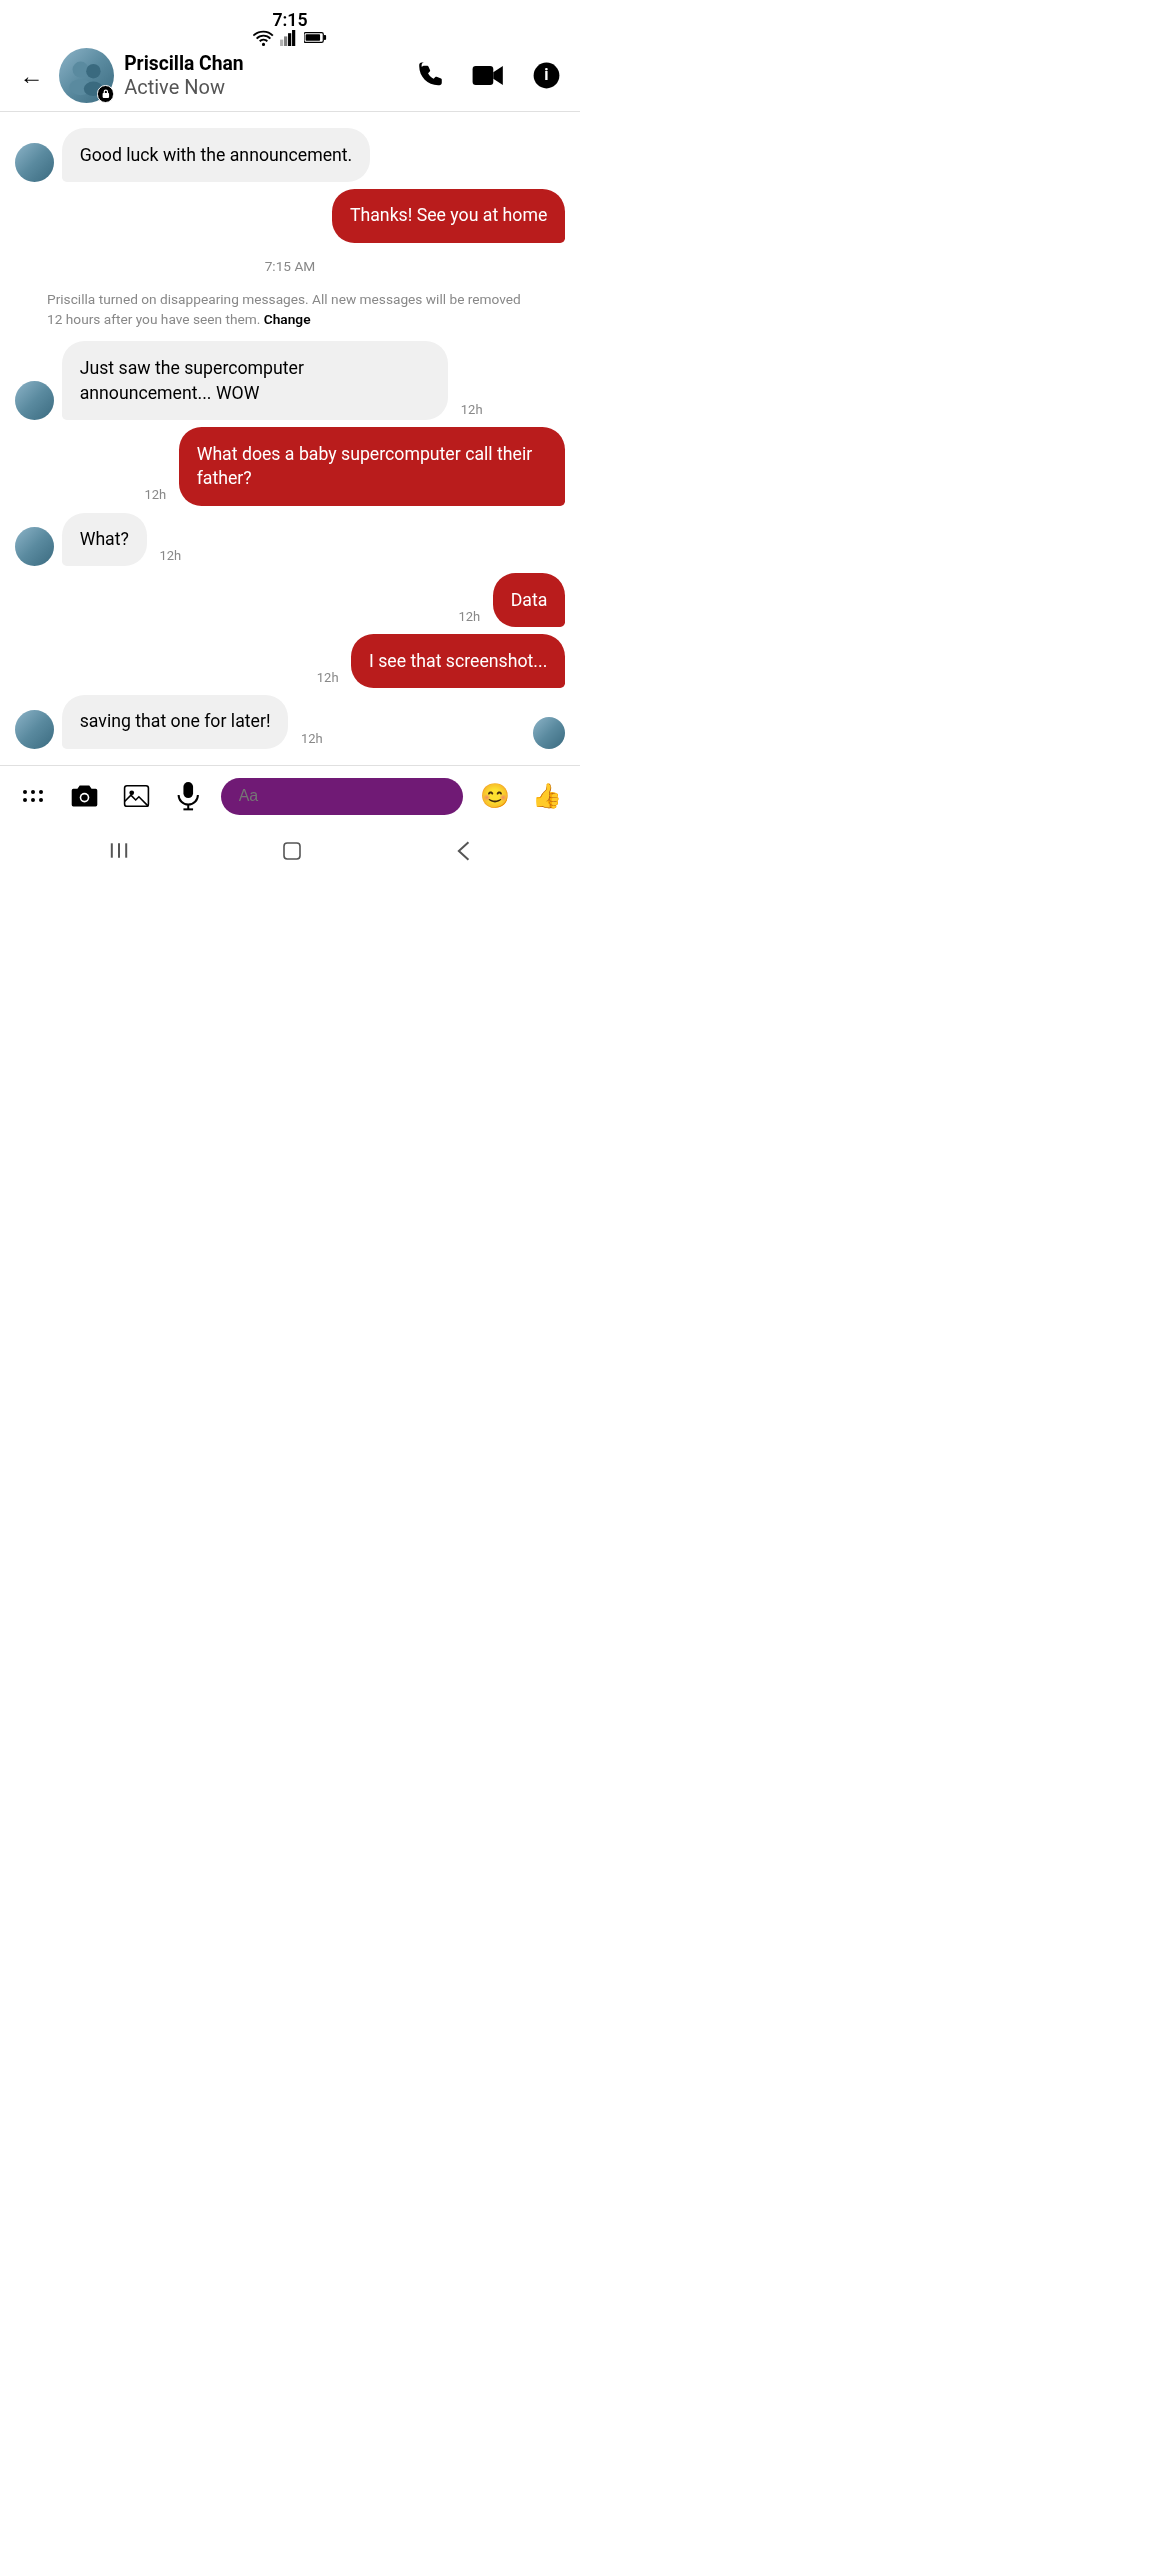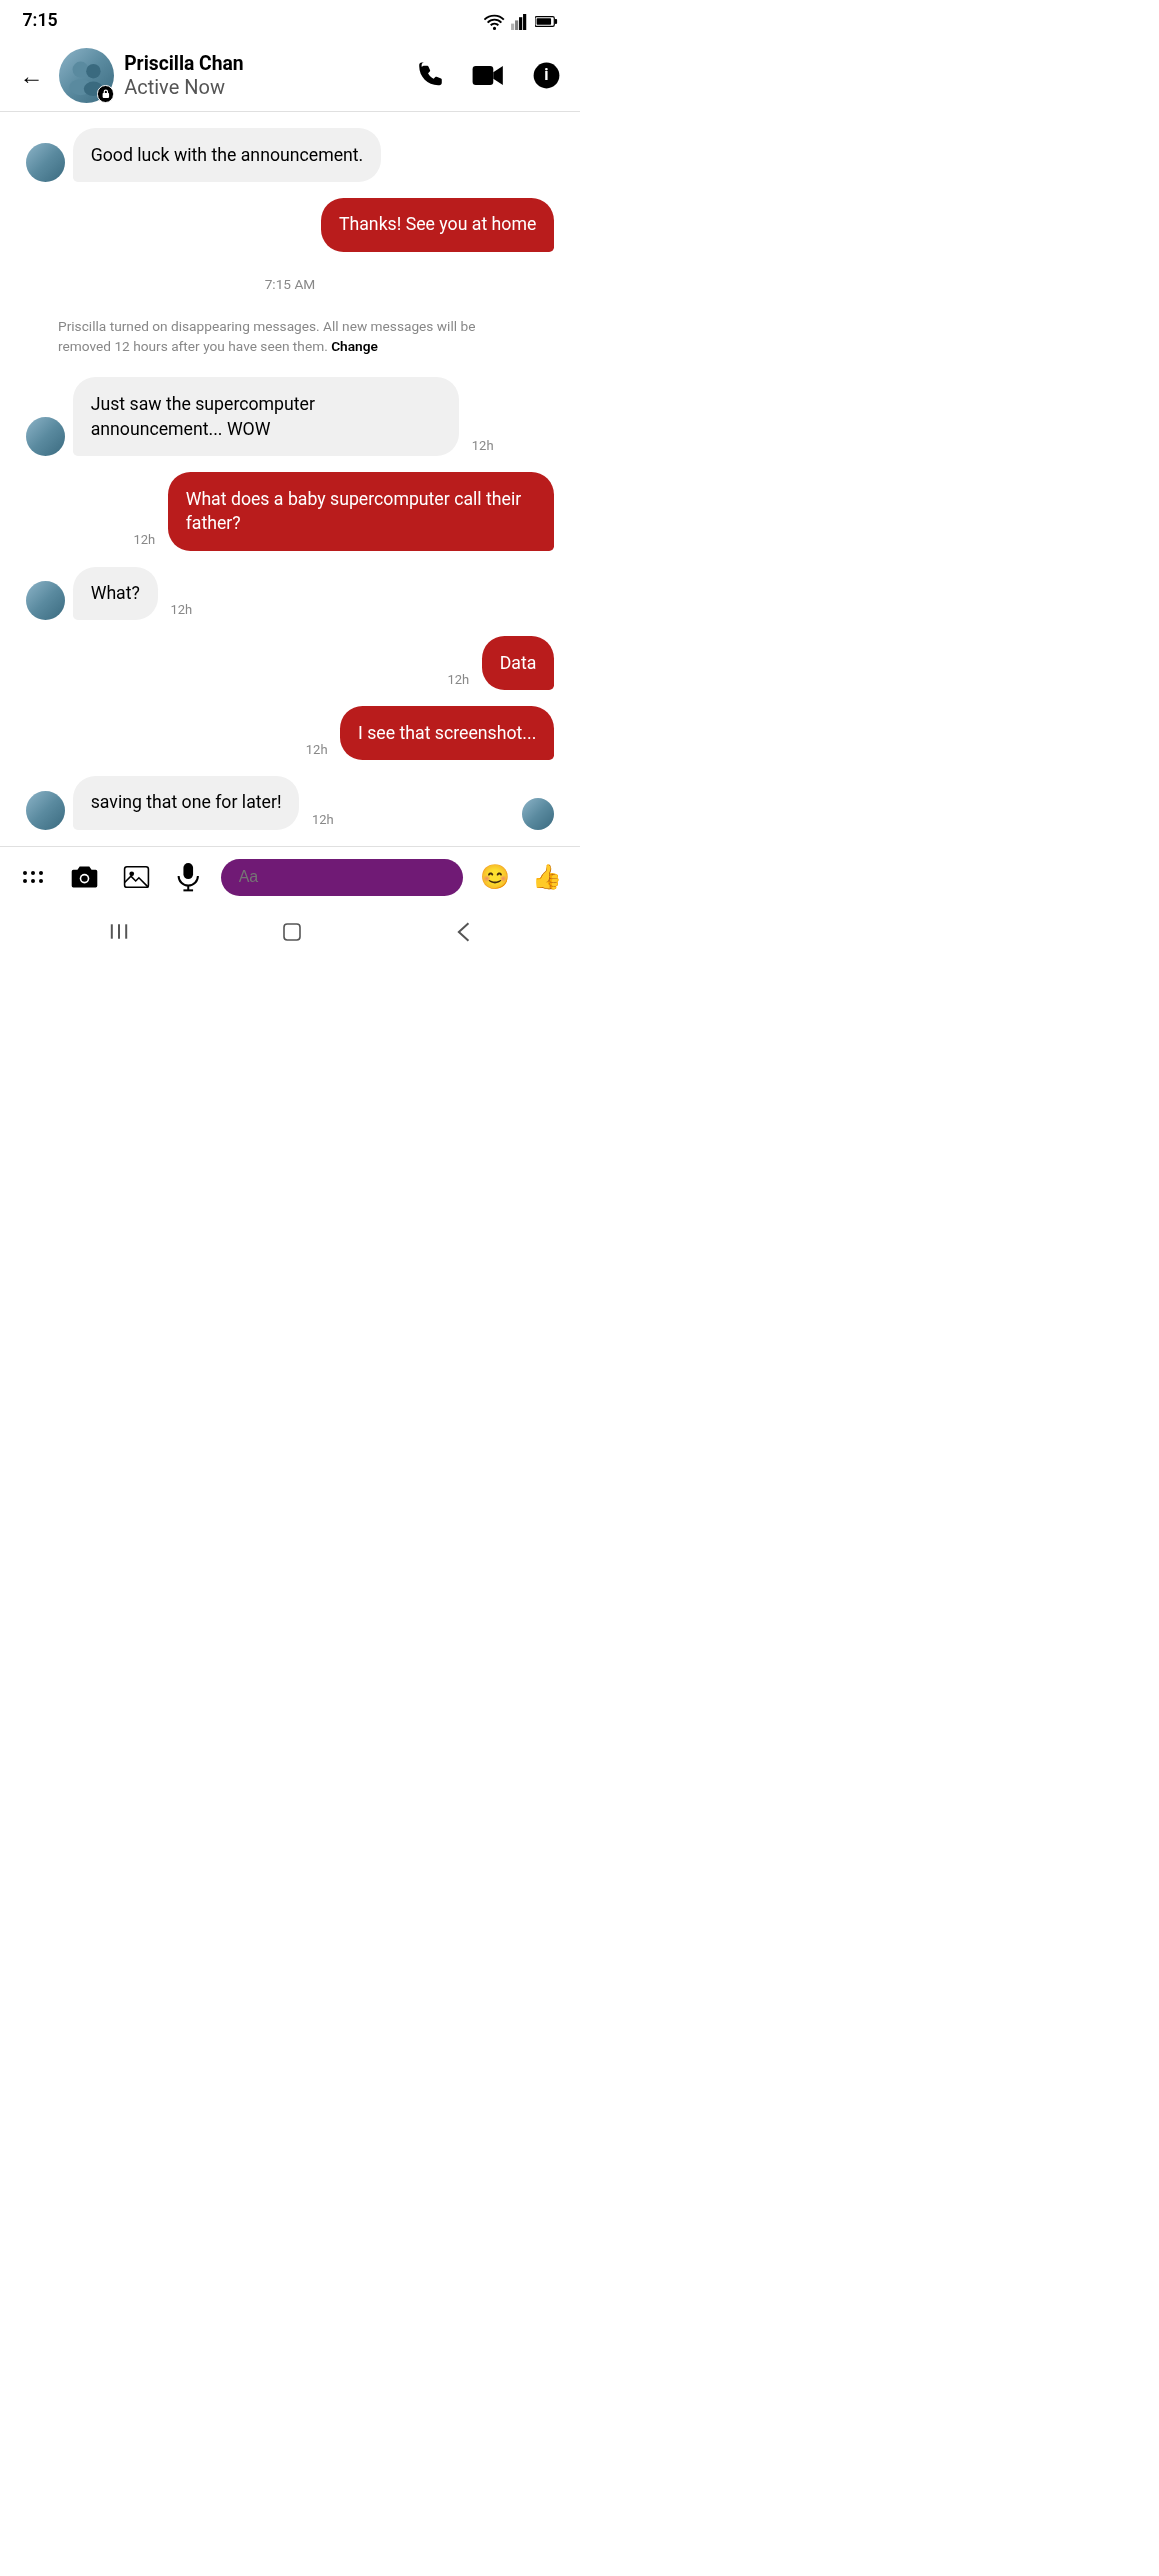"7:15" .status-bar { align-items: none -> center; flex-direction: none -> column }
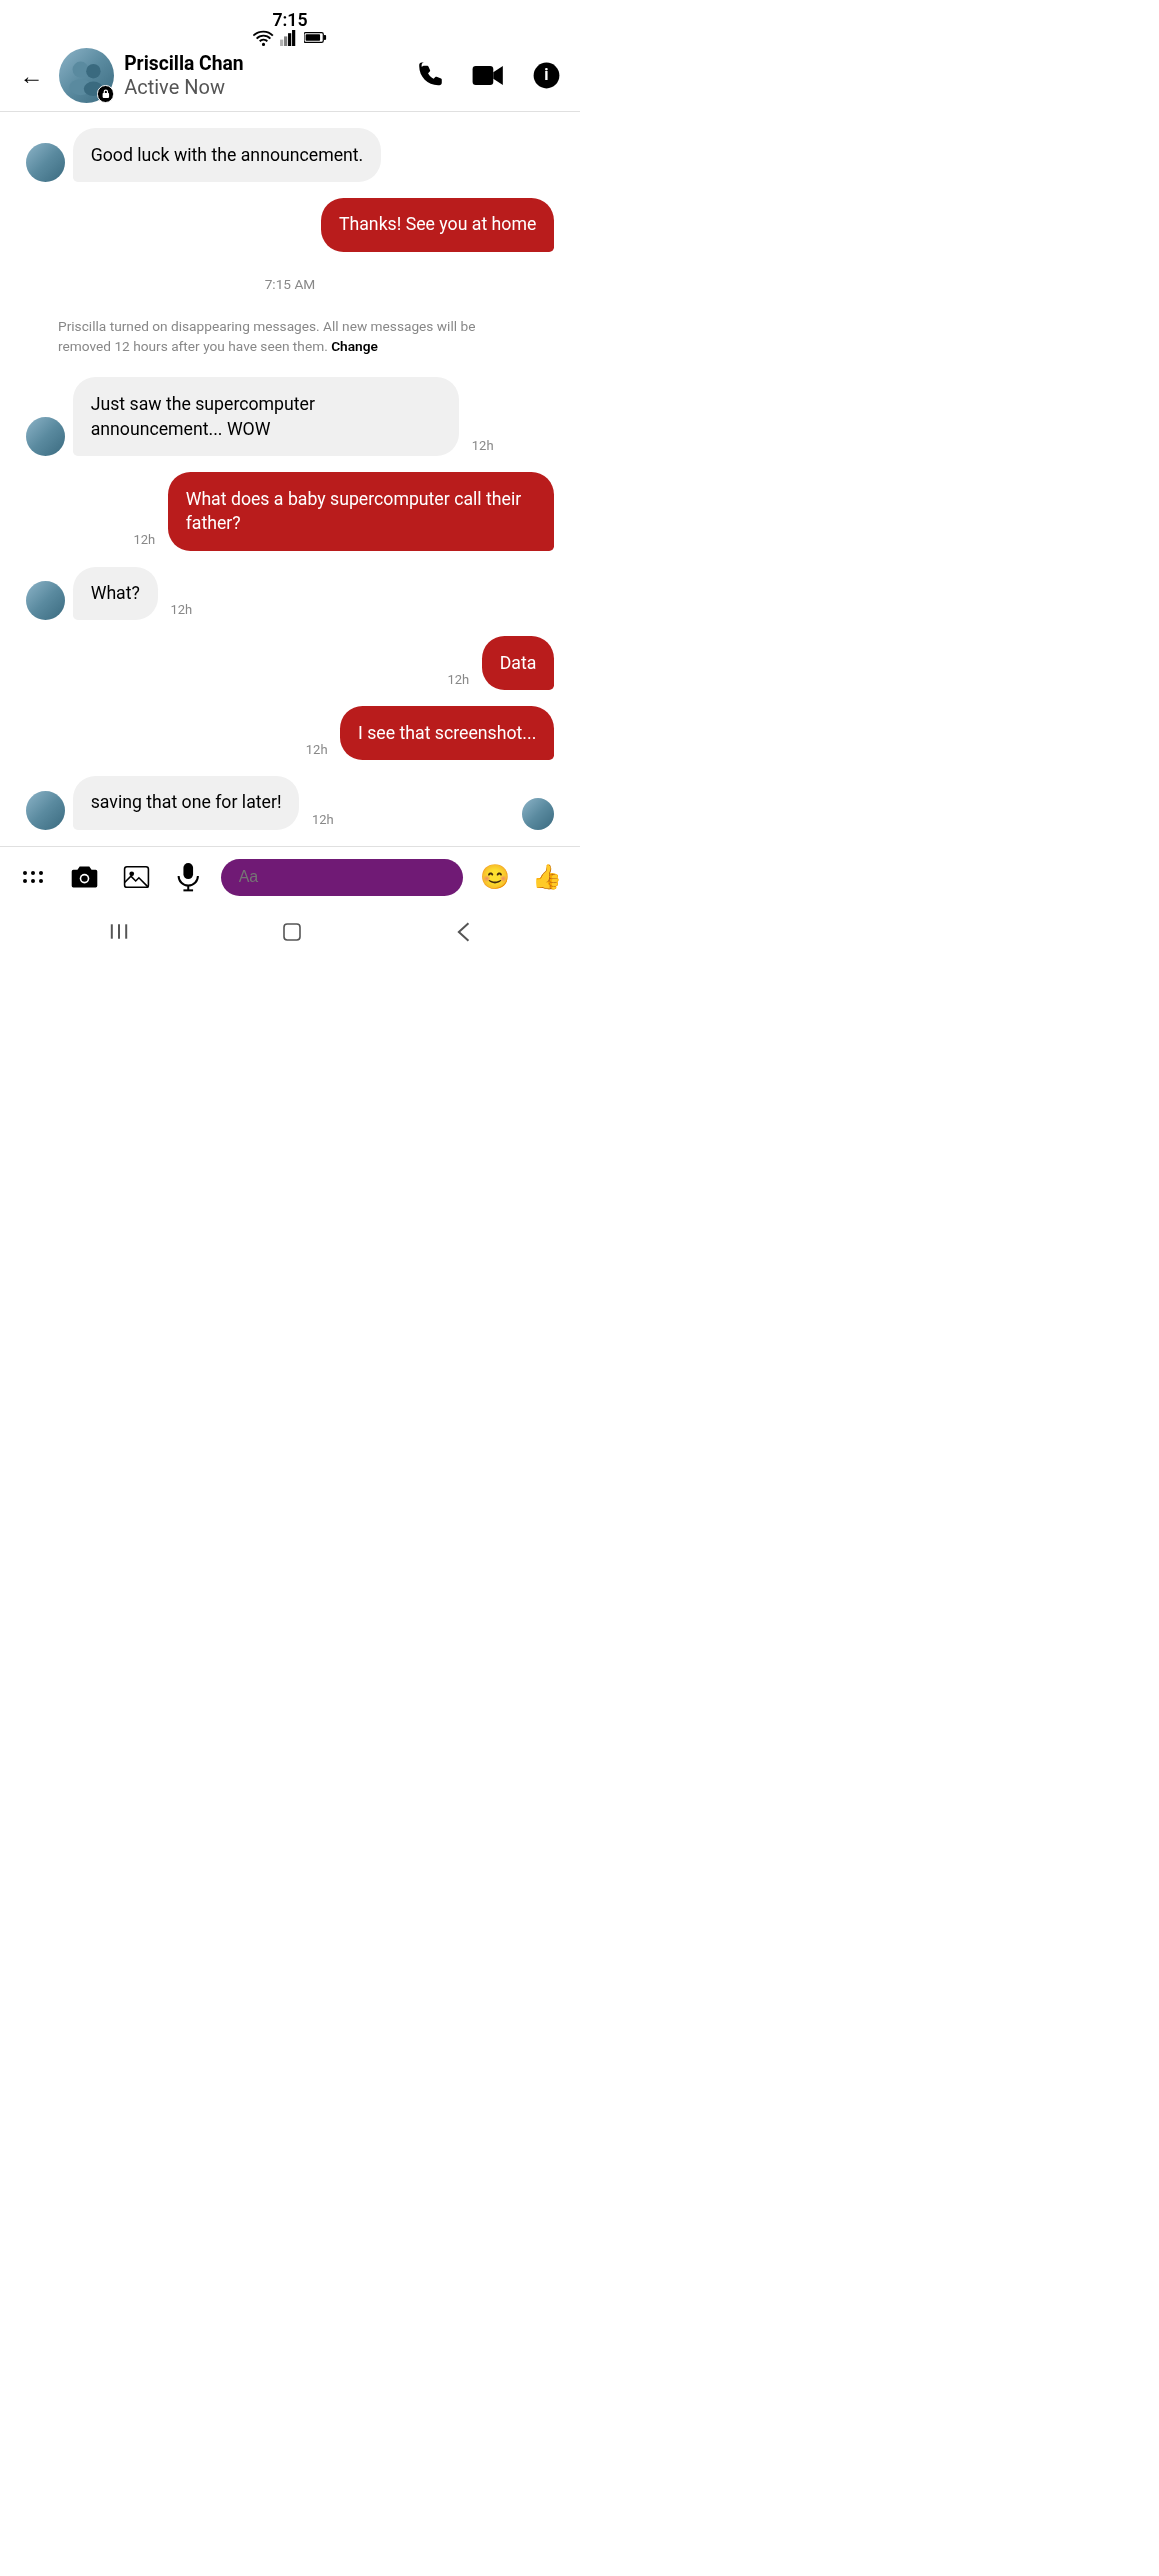"Good luck with the announcement." .chat-area { gap: 16px -> 7px; padding: 16px 26px -> 16px 15px }
